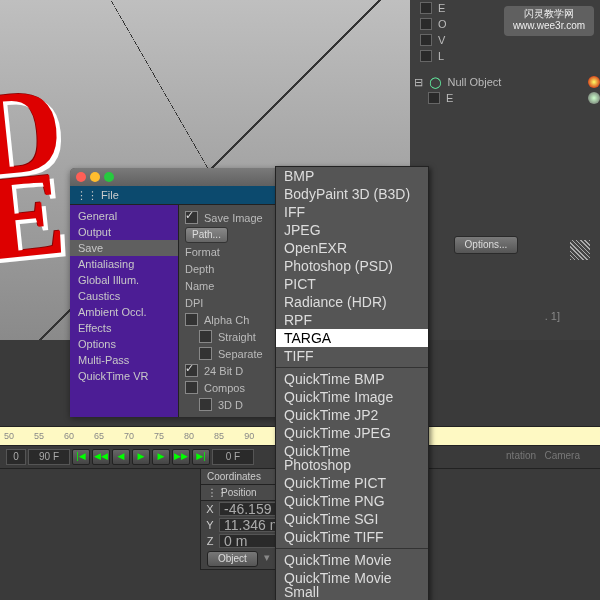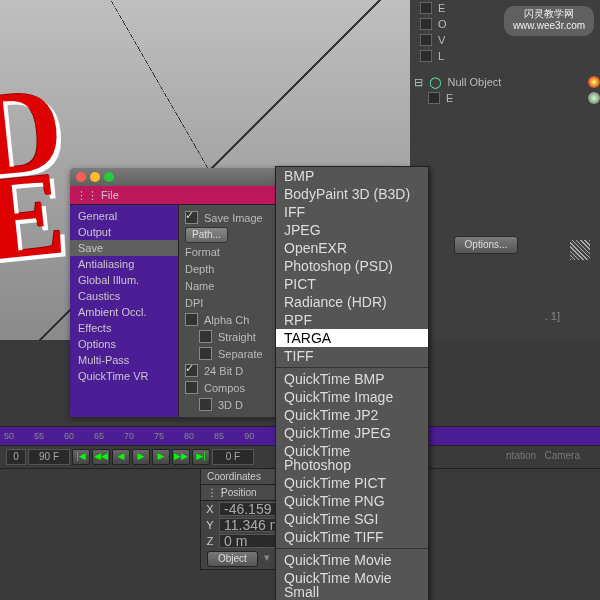"闪灵教学网 www.wee3r.com" .watermark { border-radius: 10px -> 4px }
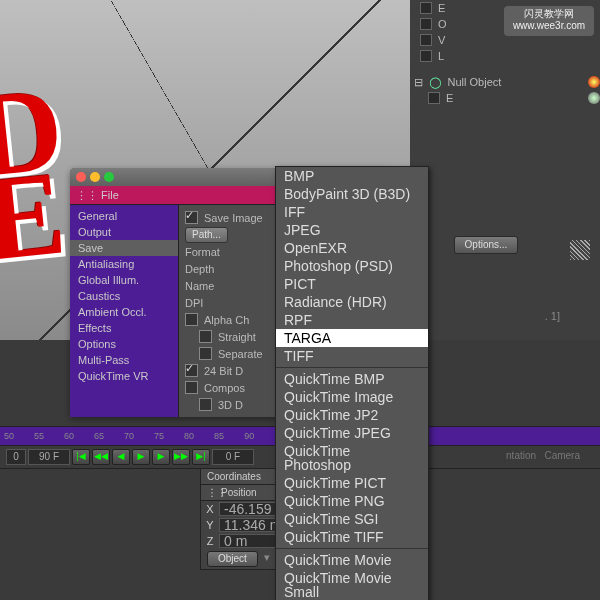"⋮⋮ File" .tabs { background: #be185d -> #0c4a6e }
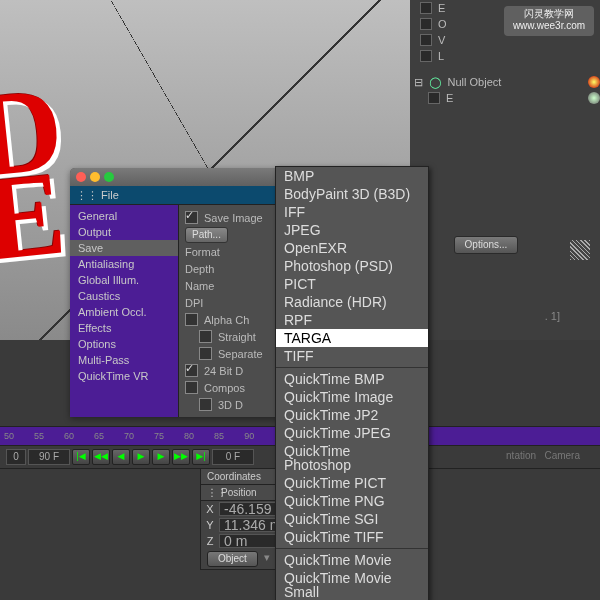"50" .ruler { background: #4c1d95 -> #fef9c3 }
